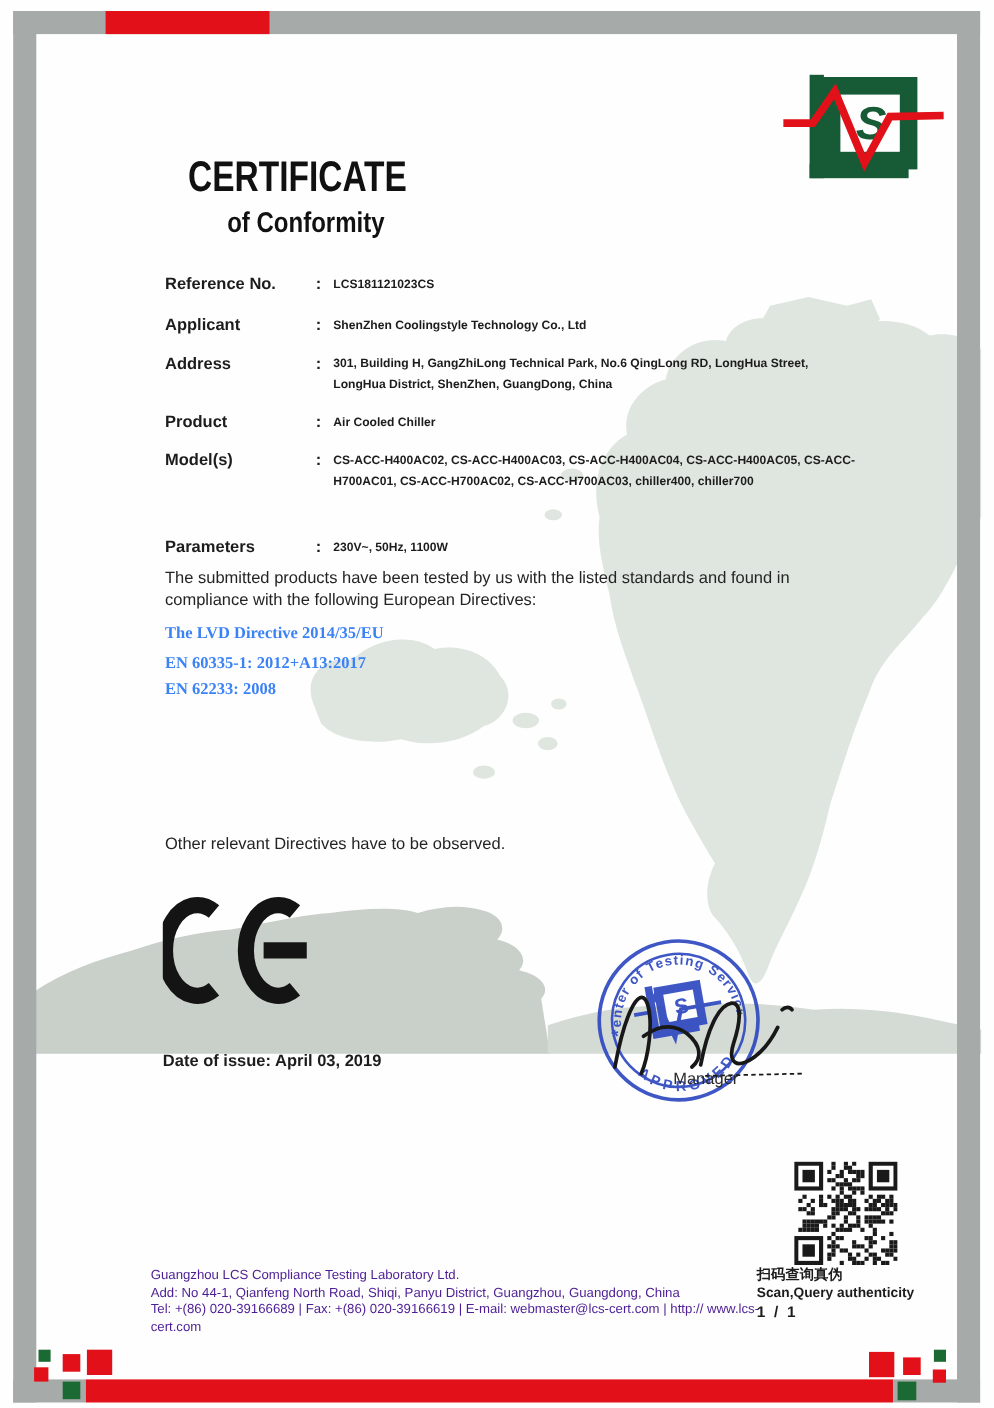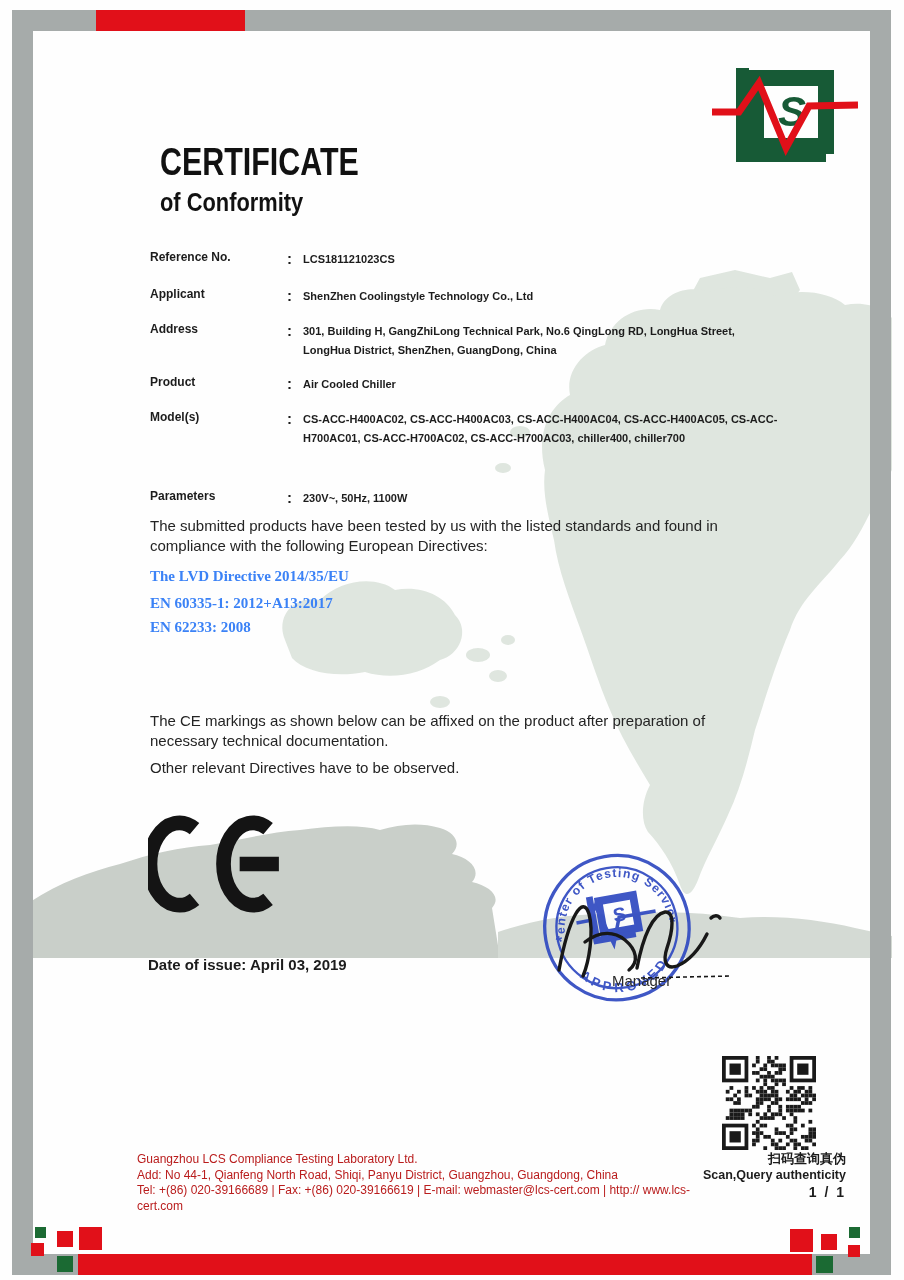"CERTIFICATE" .titlewrap { left: 160px -> 171px; text-align: none -> center }
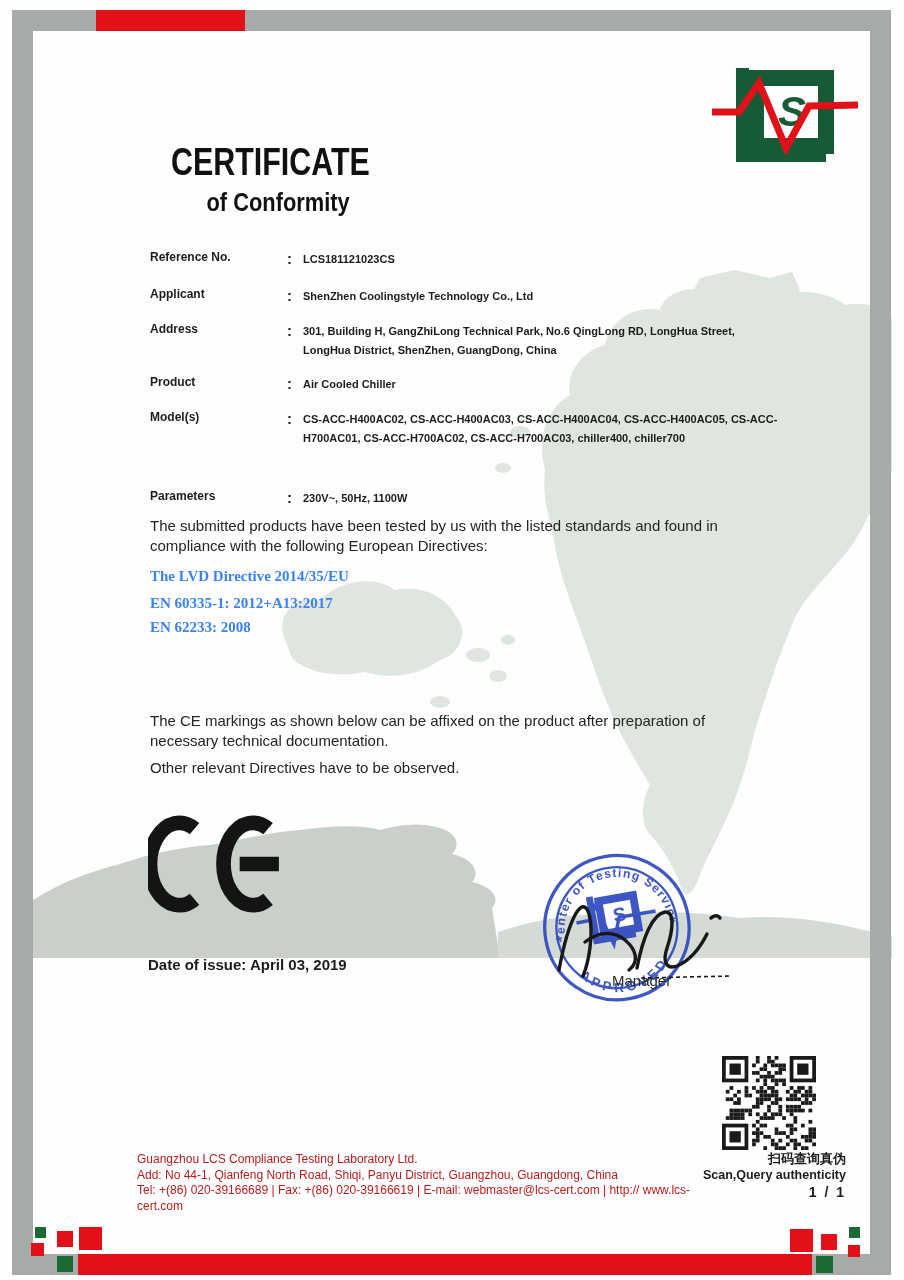"Reference No." .flabel { font-size: 12px -> 15px }
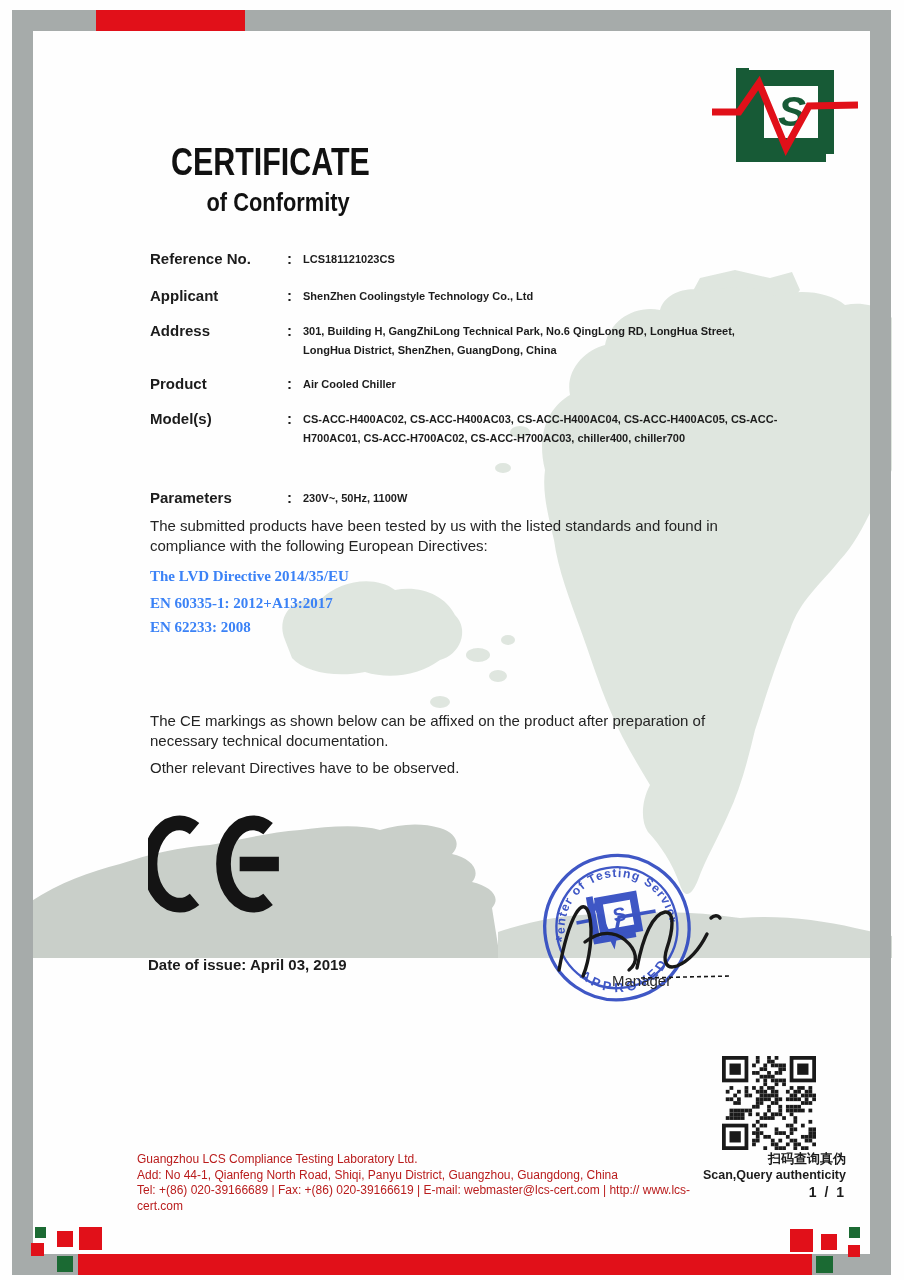"The CE markings as shown" p.para { html: <p>The CE markings as shown below can be affixed on the product after preparation of necessary technical documentation.</p> -> none }
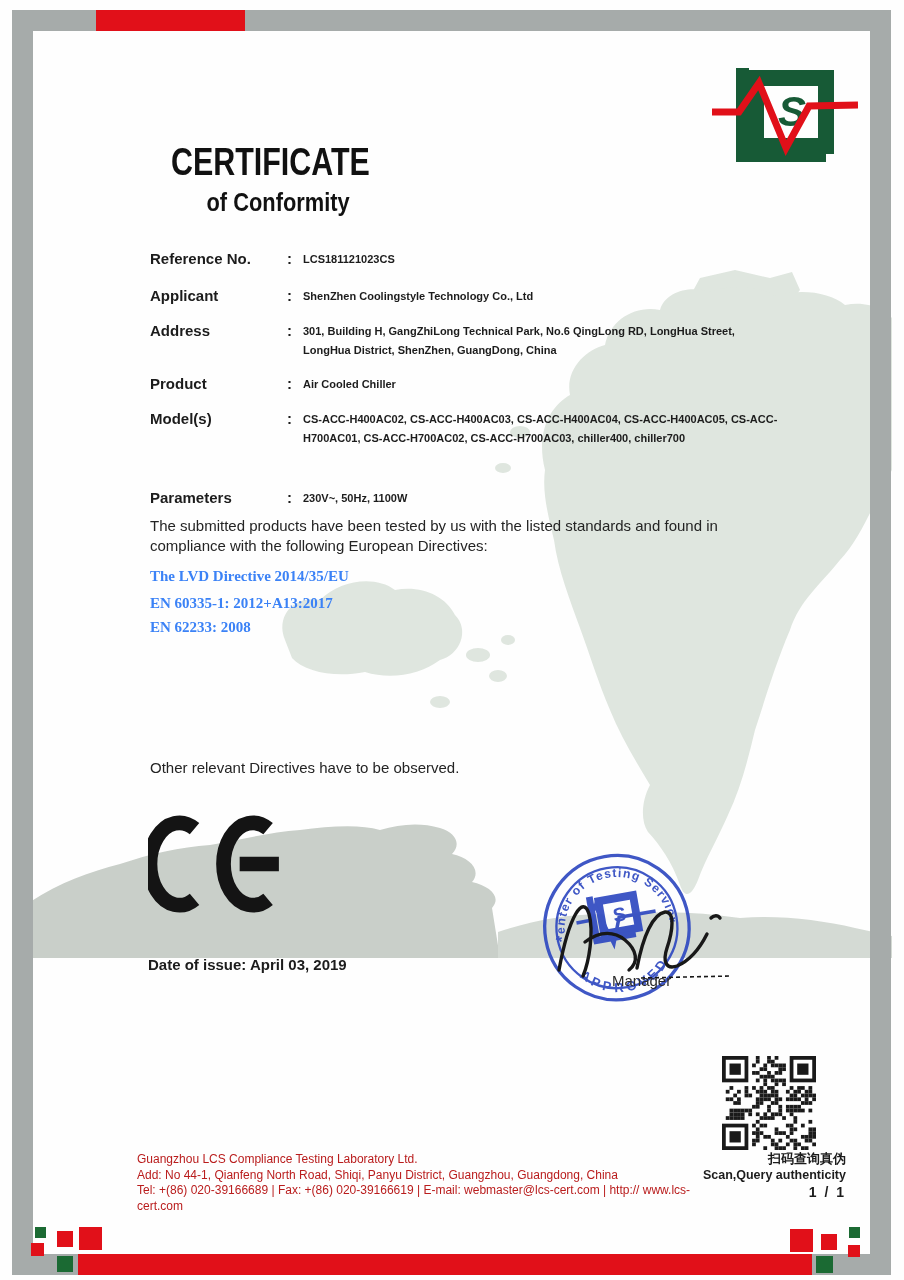"Guangzhou LCS Compliance Testing" .footer { color: #b91c1c -> #4c1d95 }
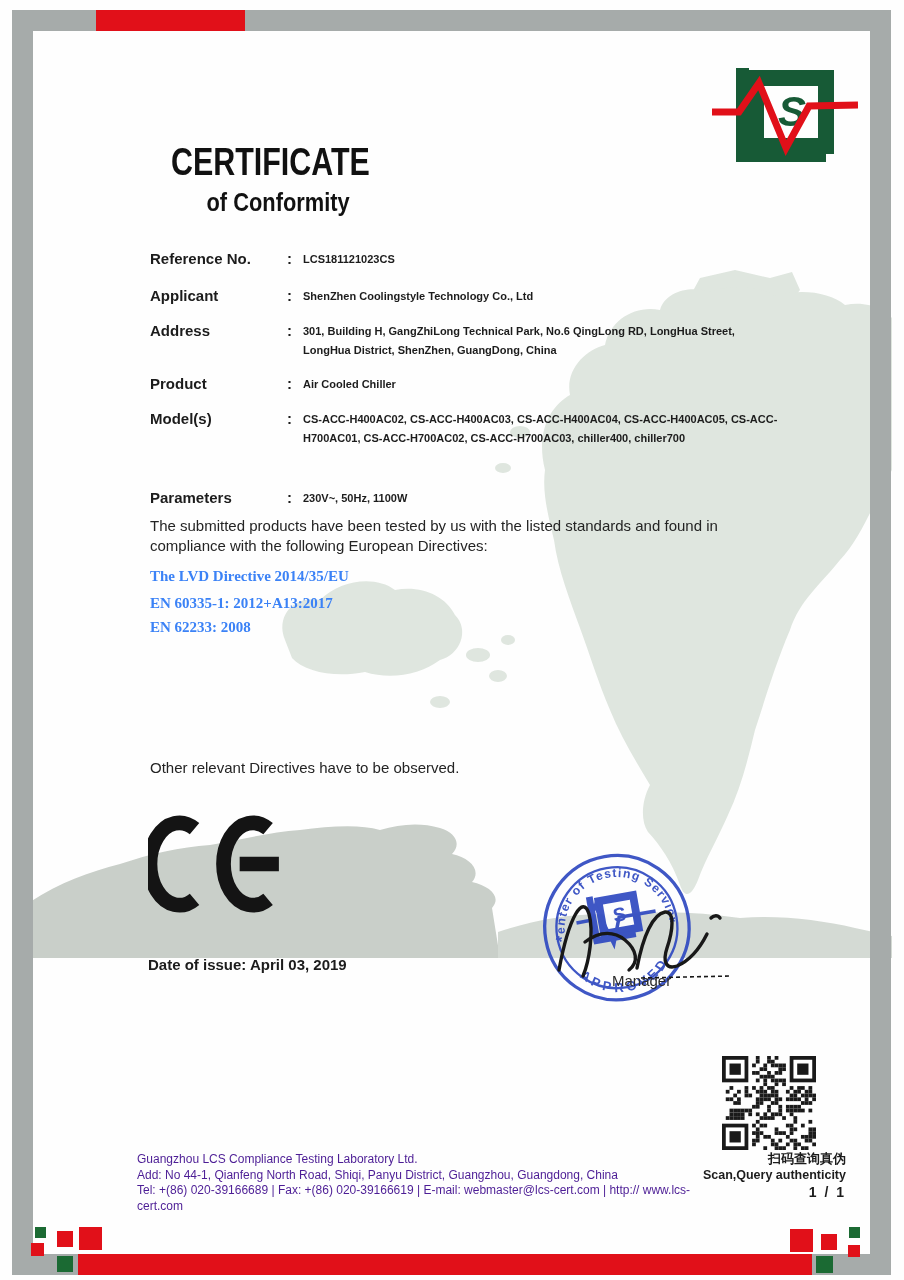"扫码查询真伪" .qrcap { text-align: right -> left }
